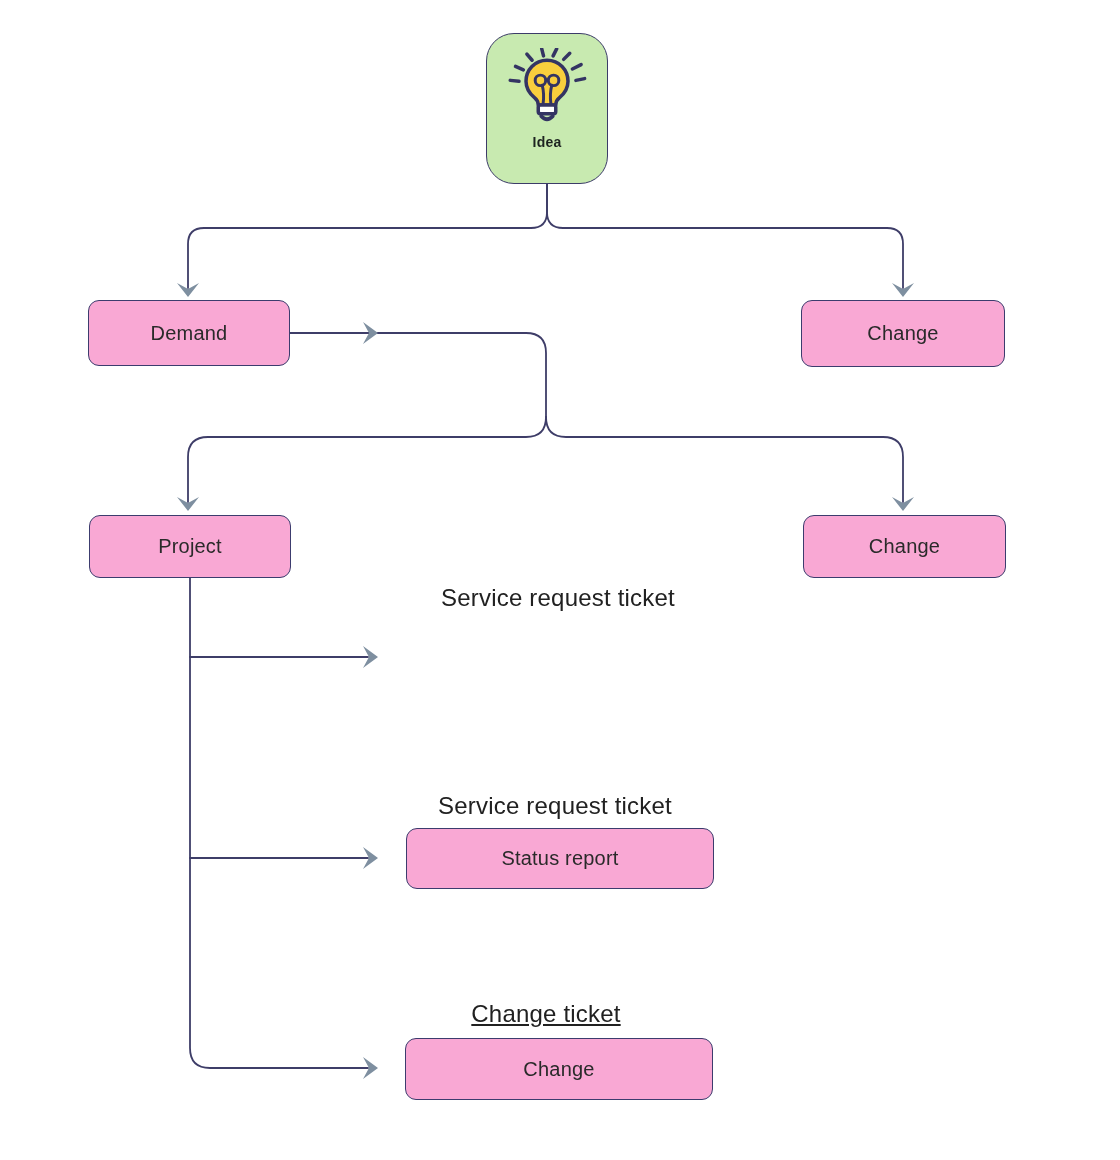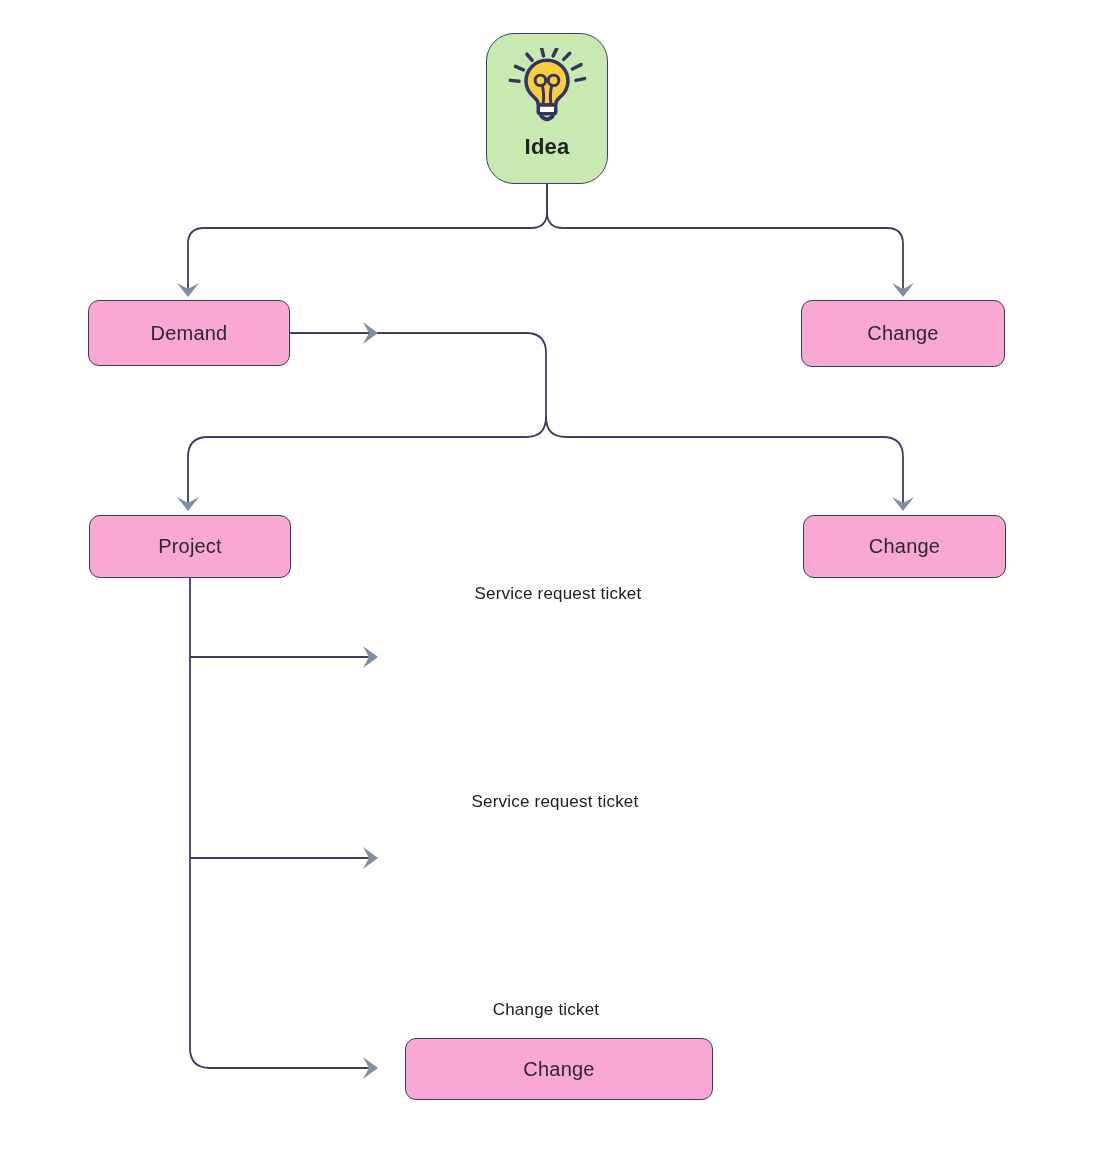"Idea" .node-idea .node-label { font-size: 22px -> 14px }
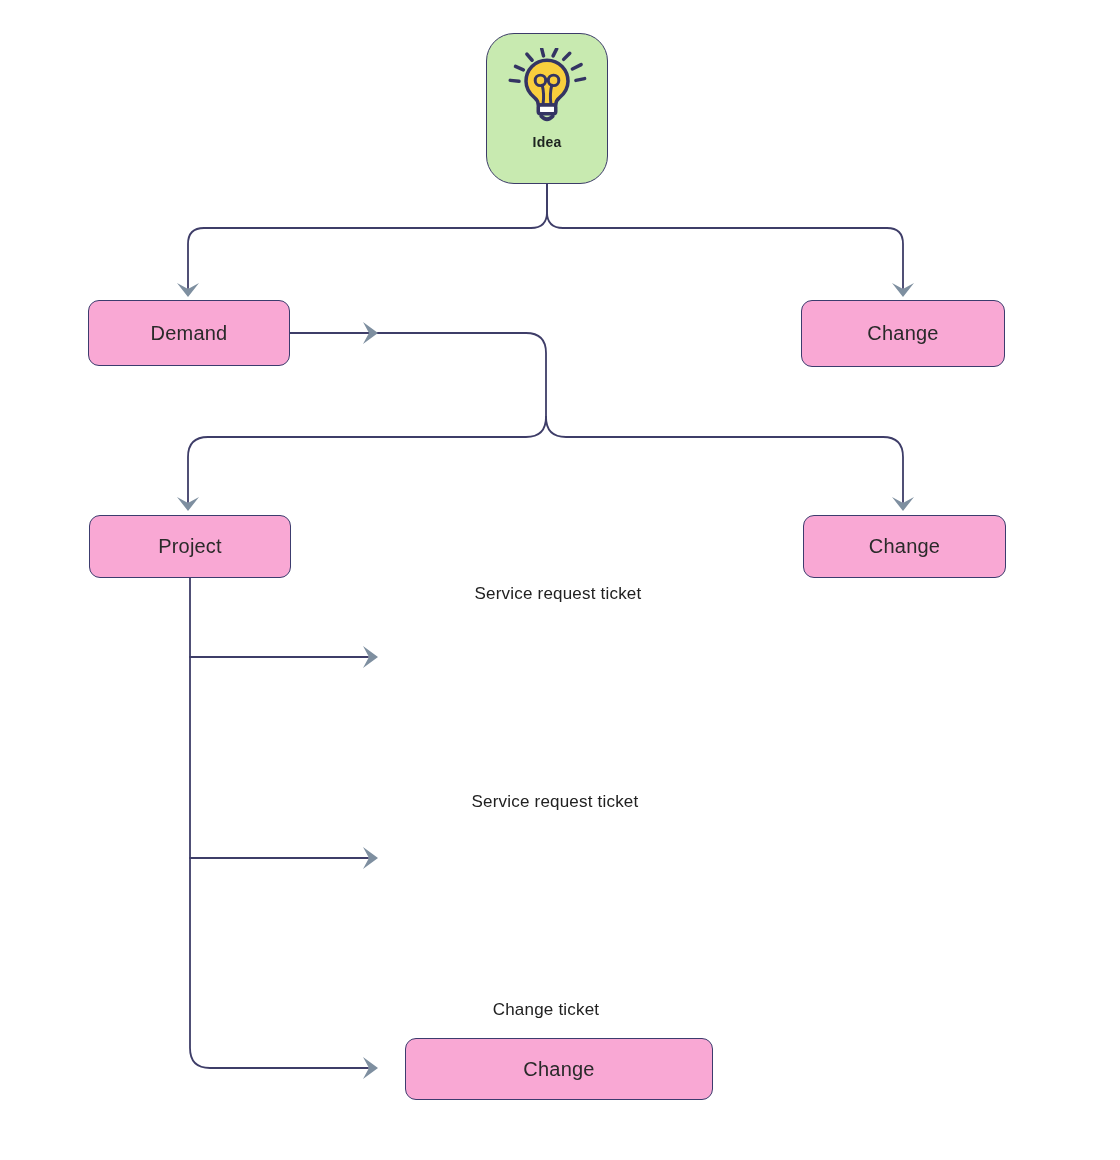"Service request ticket" .caption { font-size: 17px -> 24px }
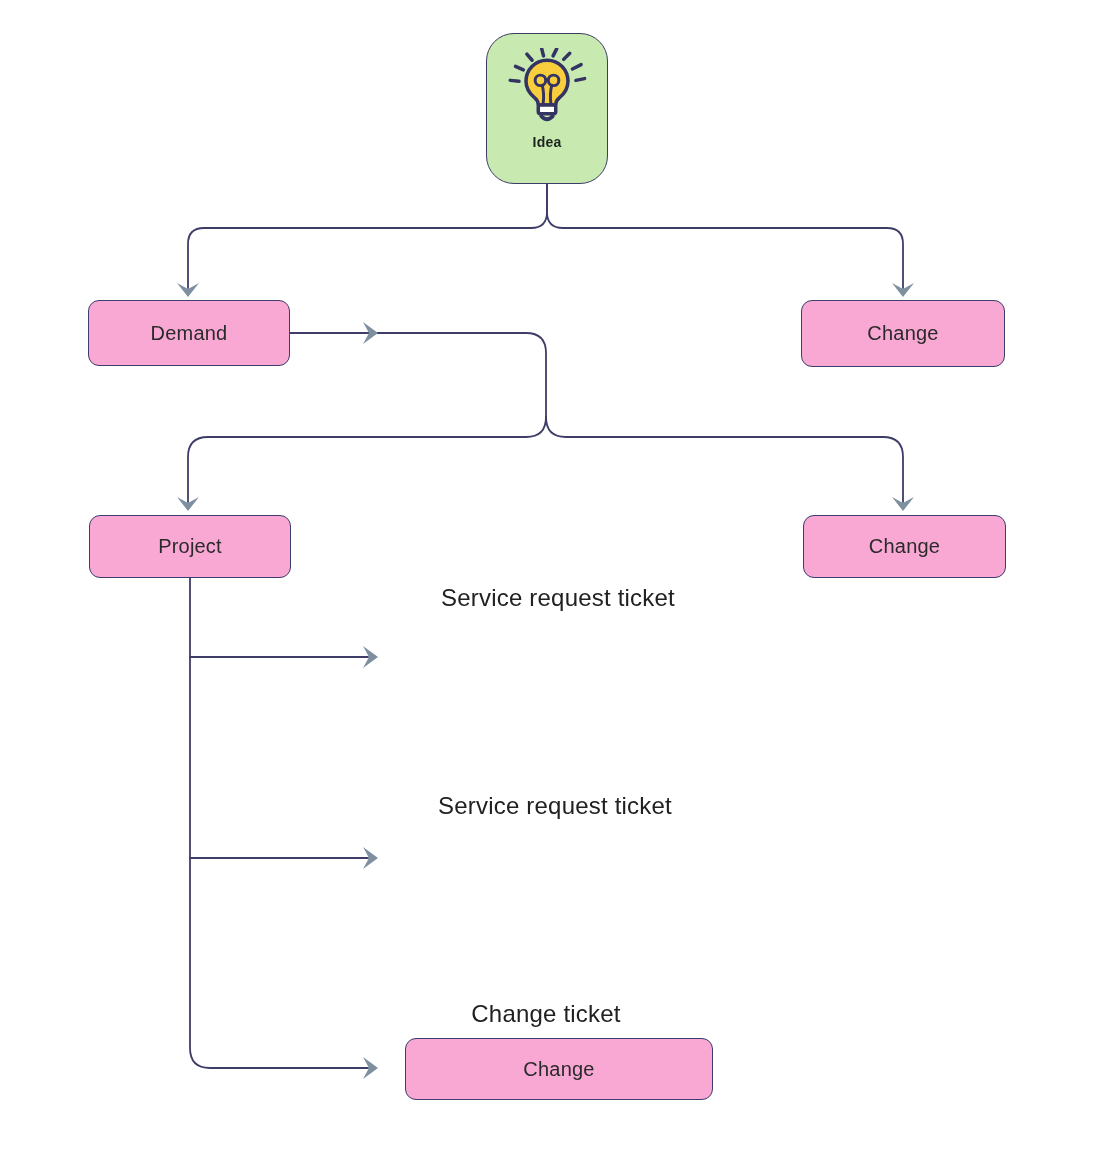"Status report" div.node { html: none -> <div> <div>Status report</div> </div> }
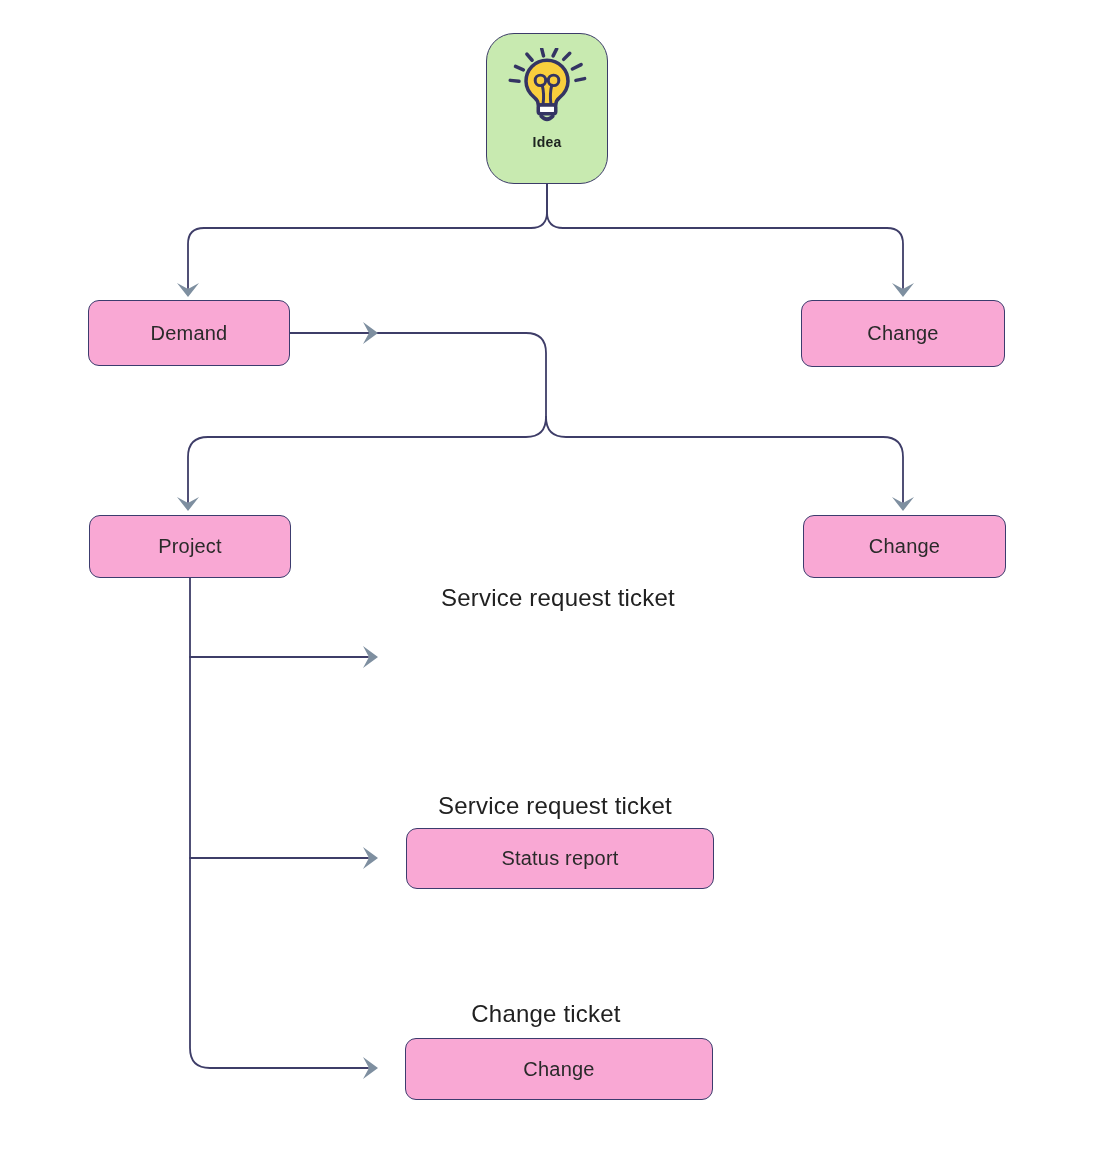"Change ticket" div.caption { text-decoration: none -> underline }
